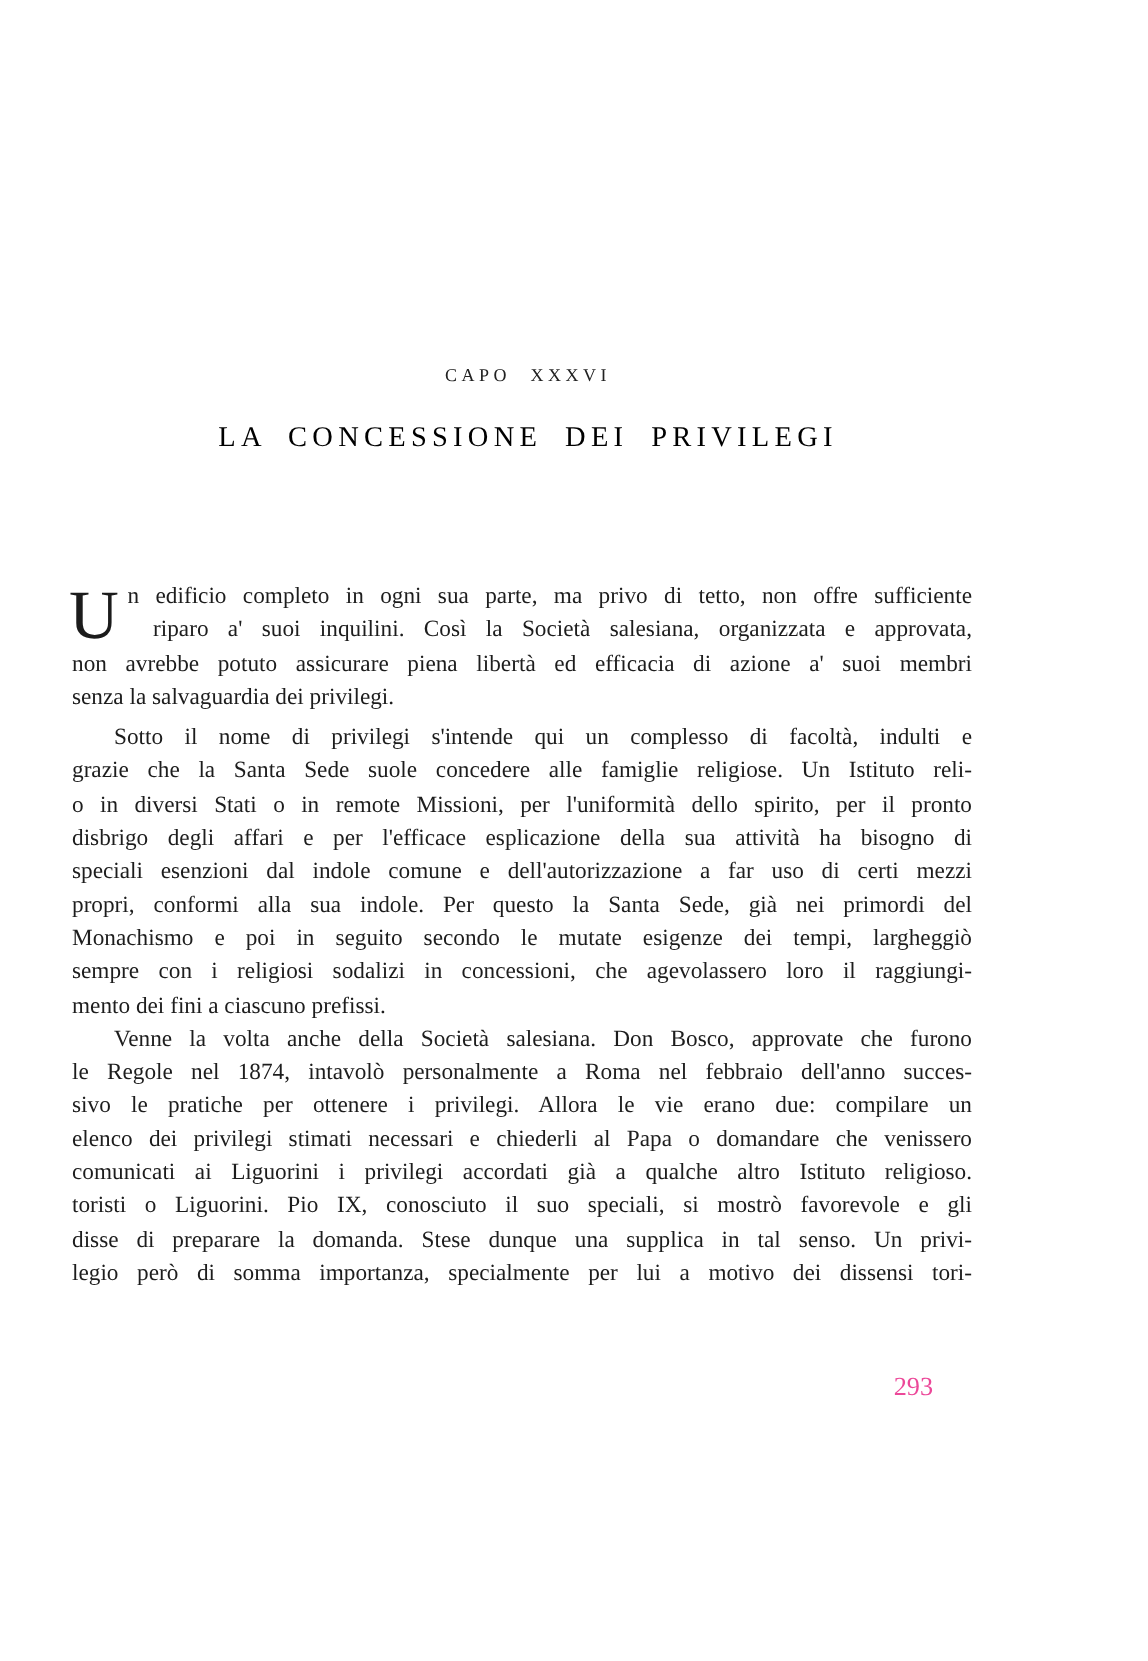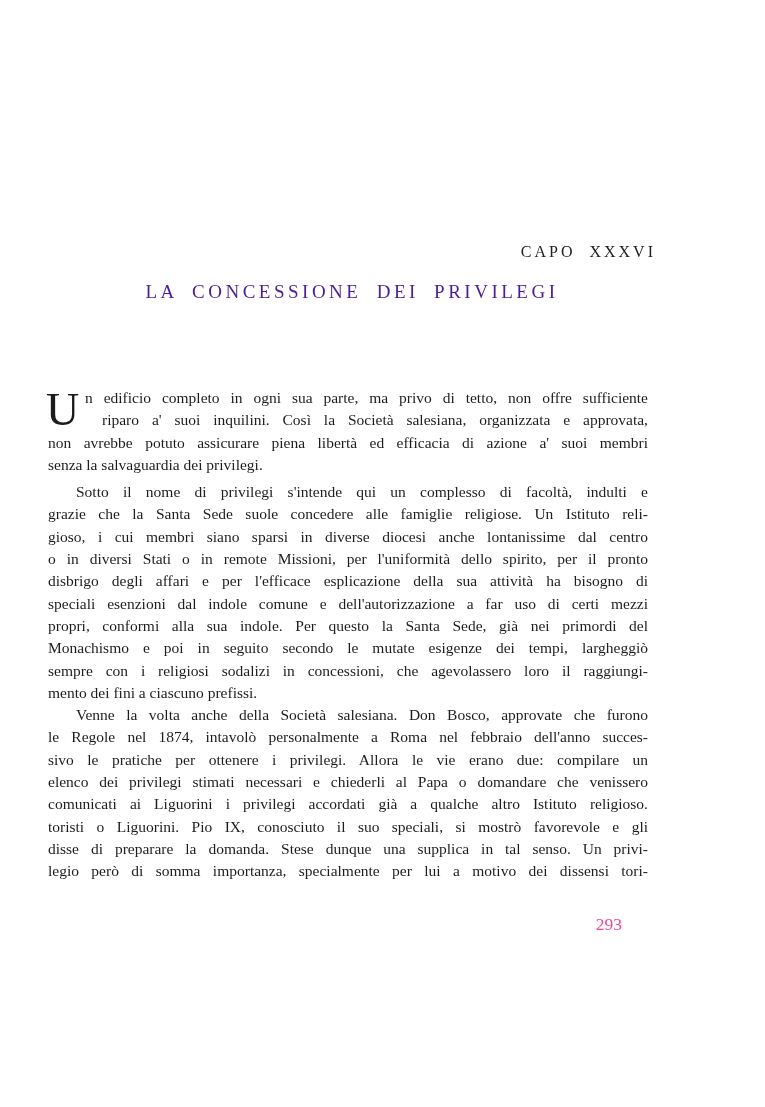"CAPO XXXVI" .kicker { font-size: 16px -> 12px; text-align: right -> center }
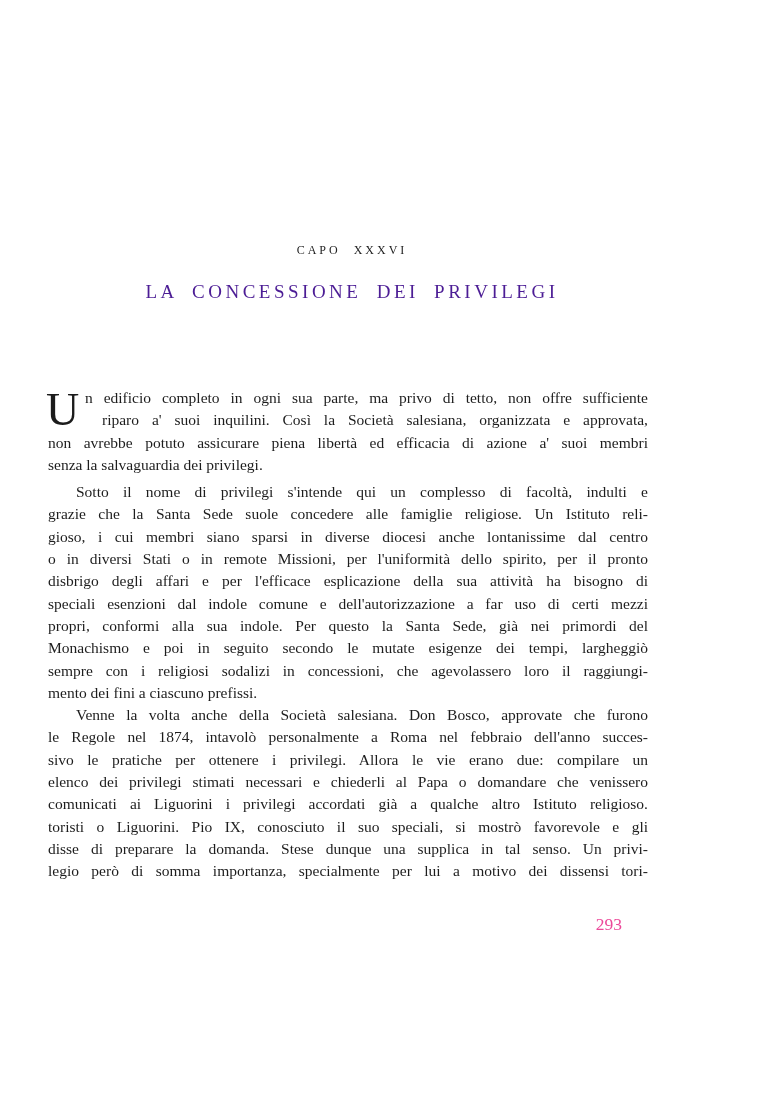"LA CONCESSIONE DEI PRIVILEGI" .title { color: #4c1d95 -> #000000 }
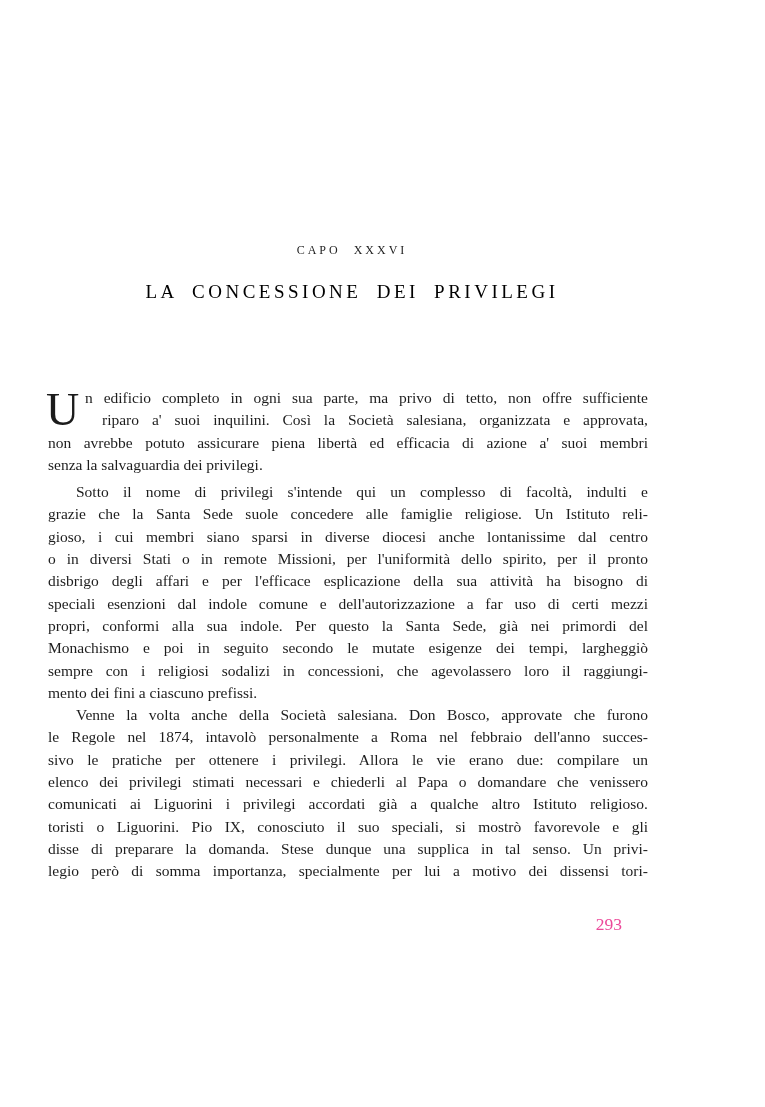"gioso, i cui membri siano" div.line { html: <div>gioso, i cui membri siano sparsi in diverse diocesi anche lontanissime dal centro</div> -> none }
